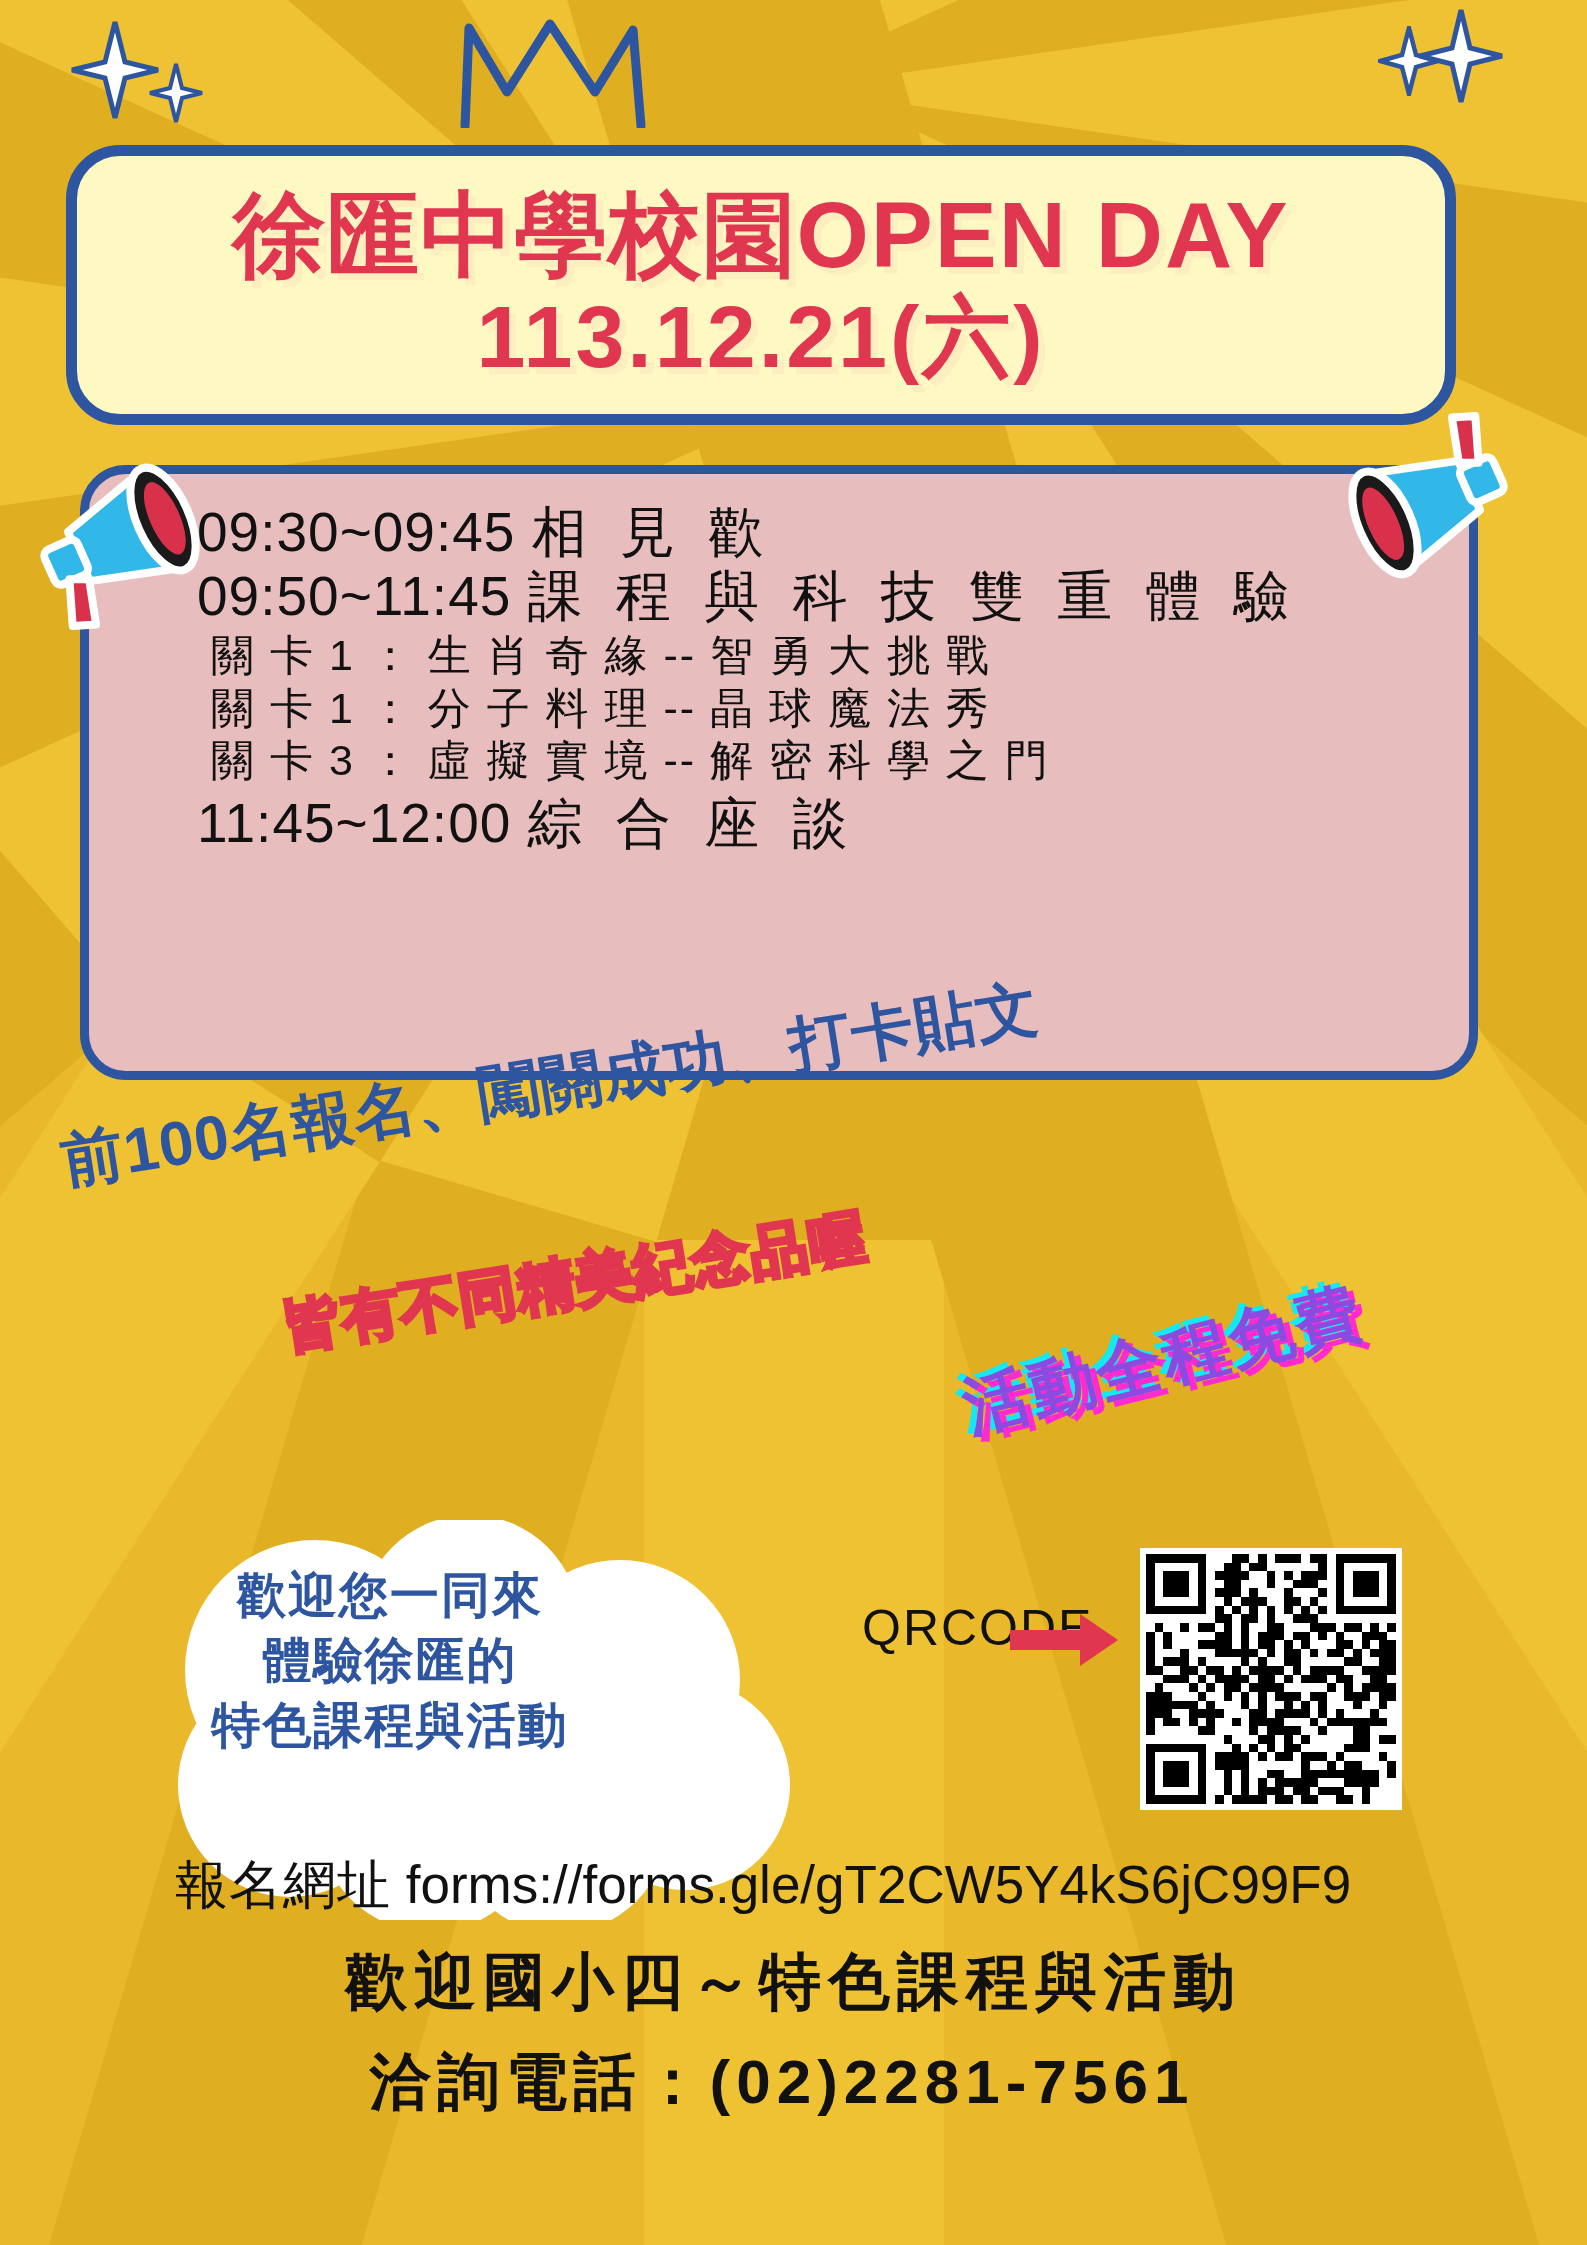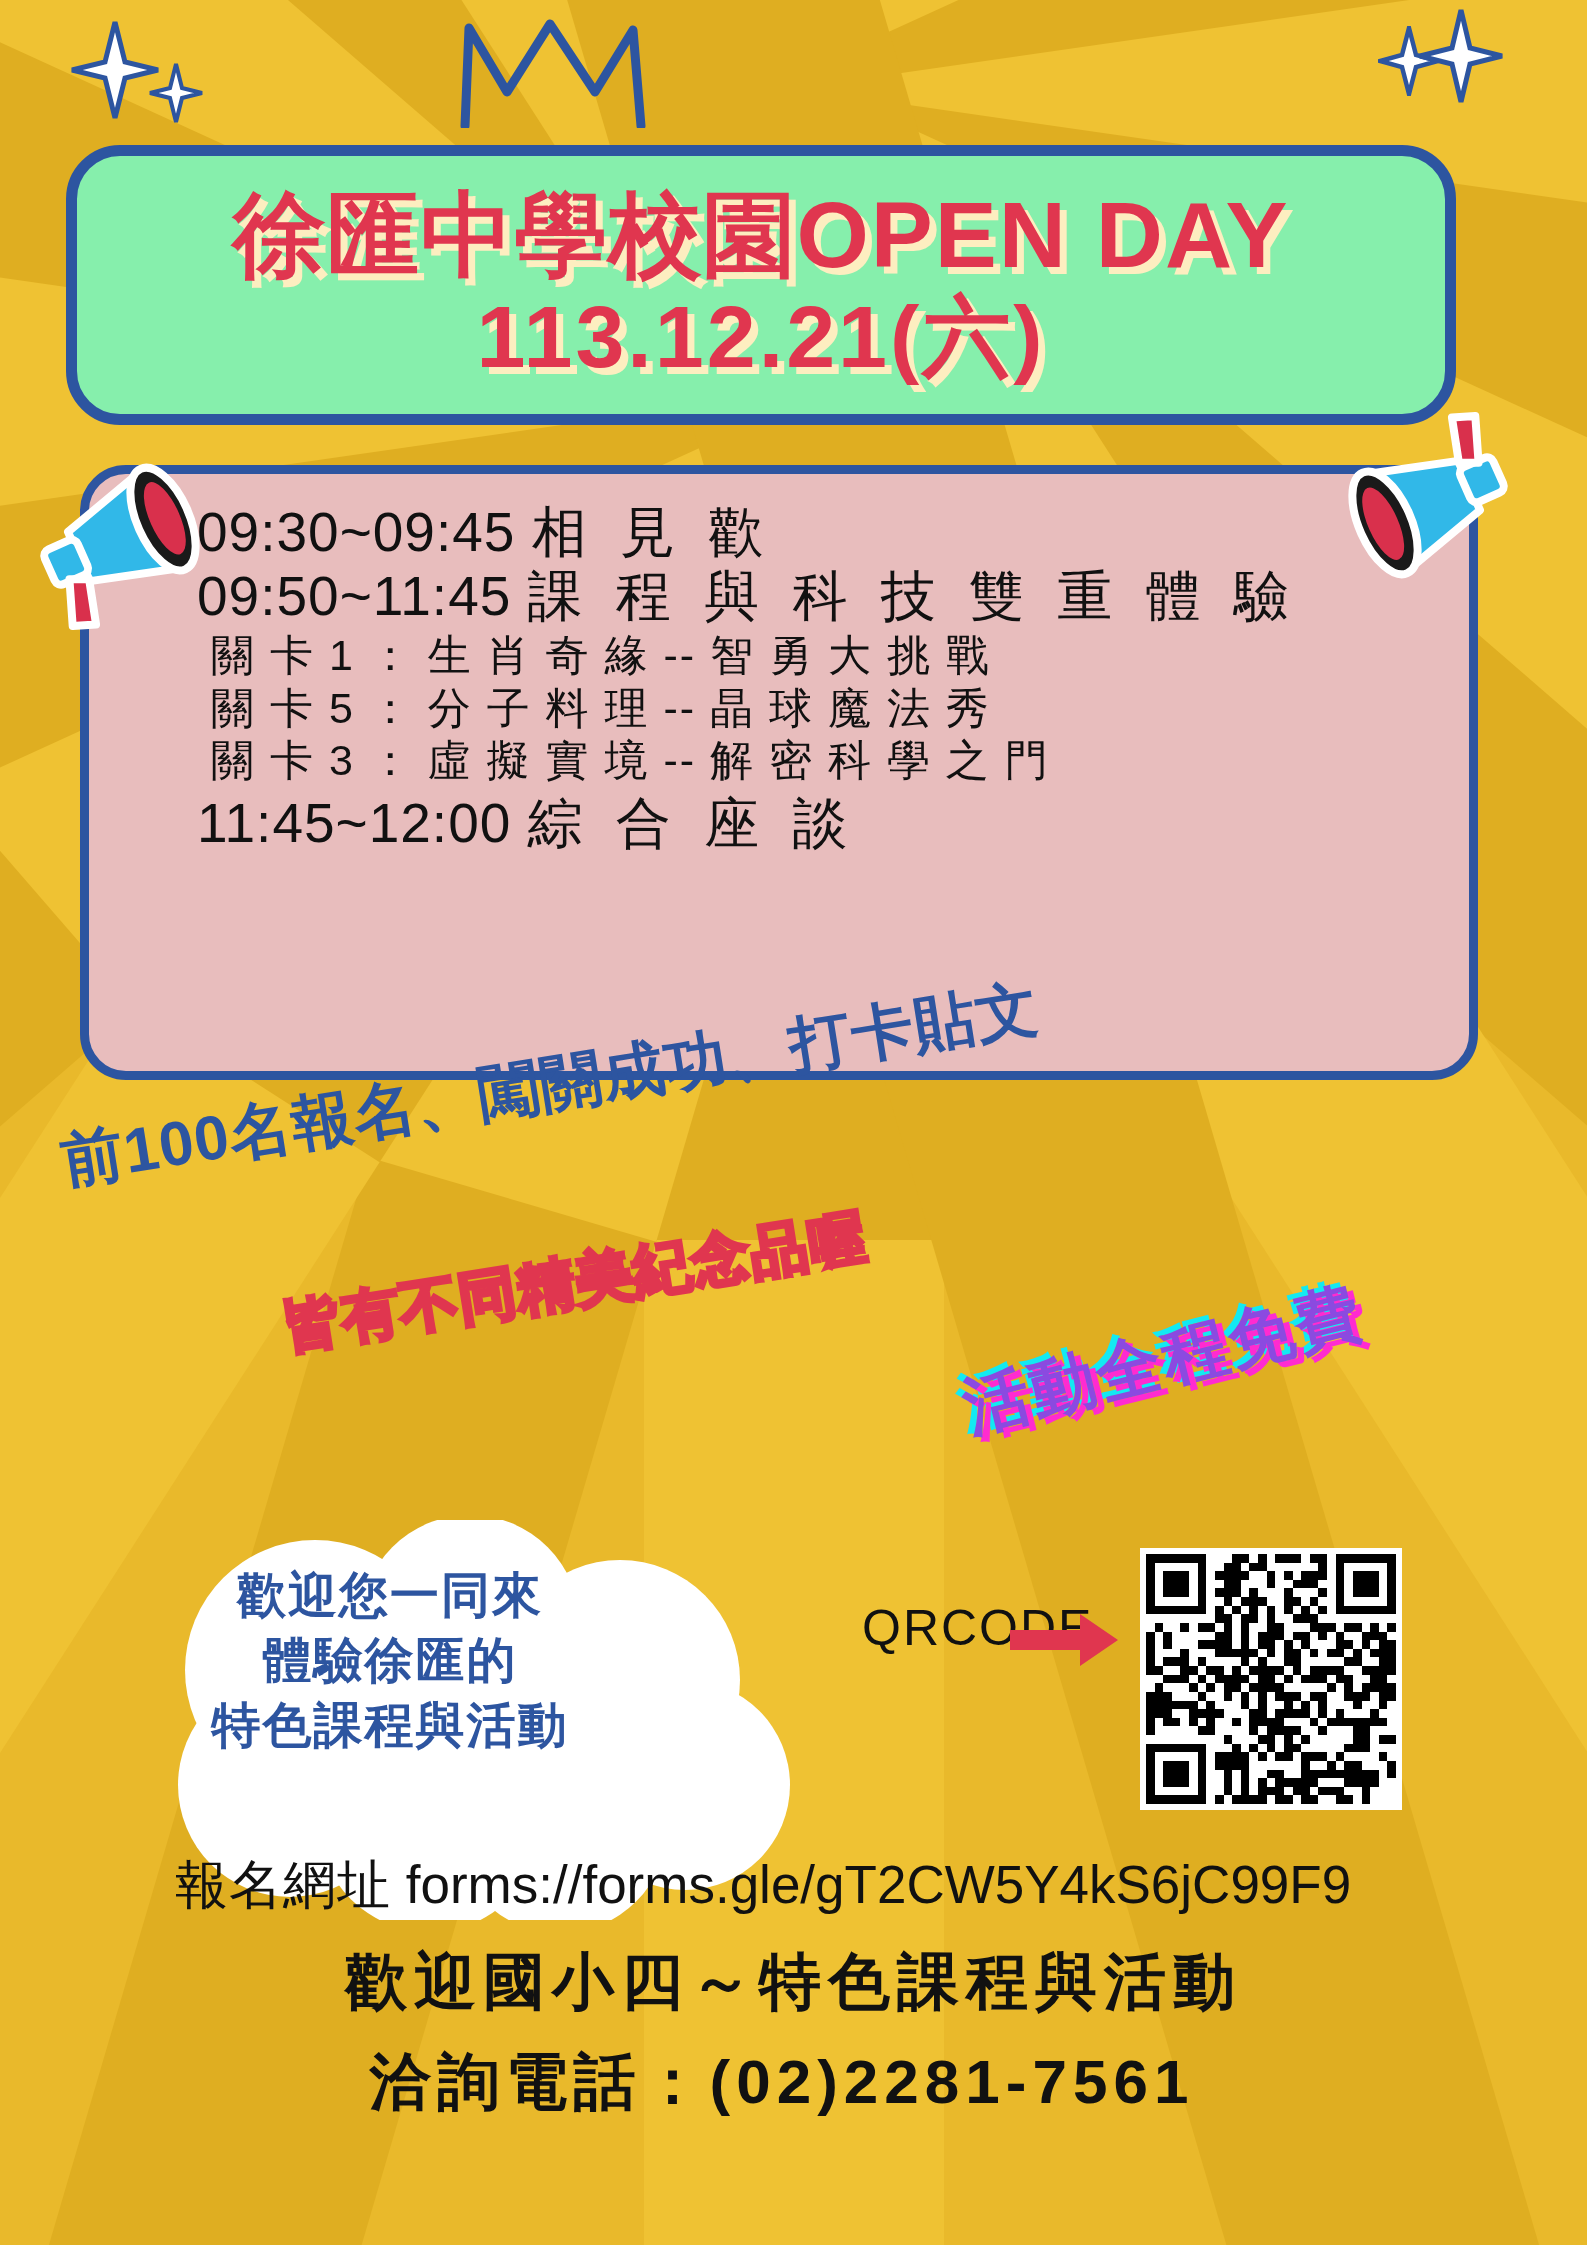"徐匯中學校園OPEN DAY" .title-card { background: #86efac -> #fef9c3 }
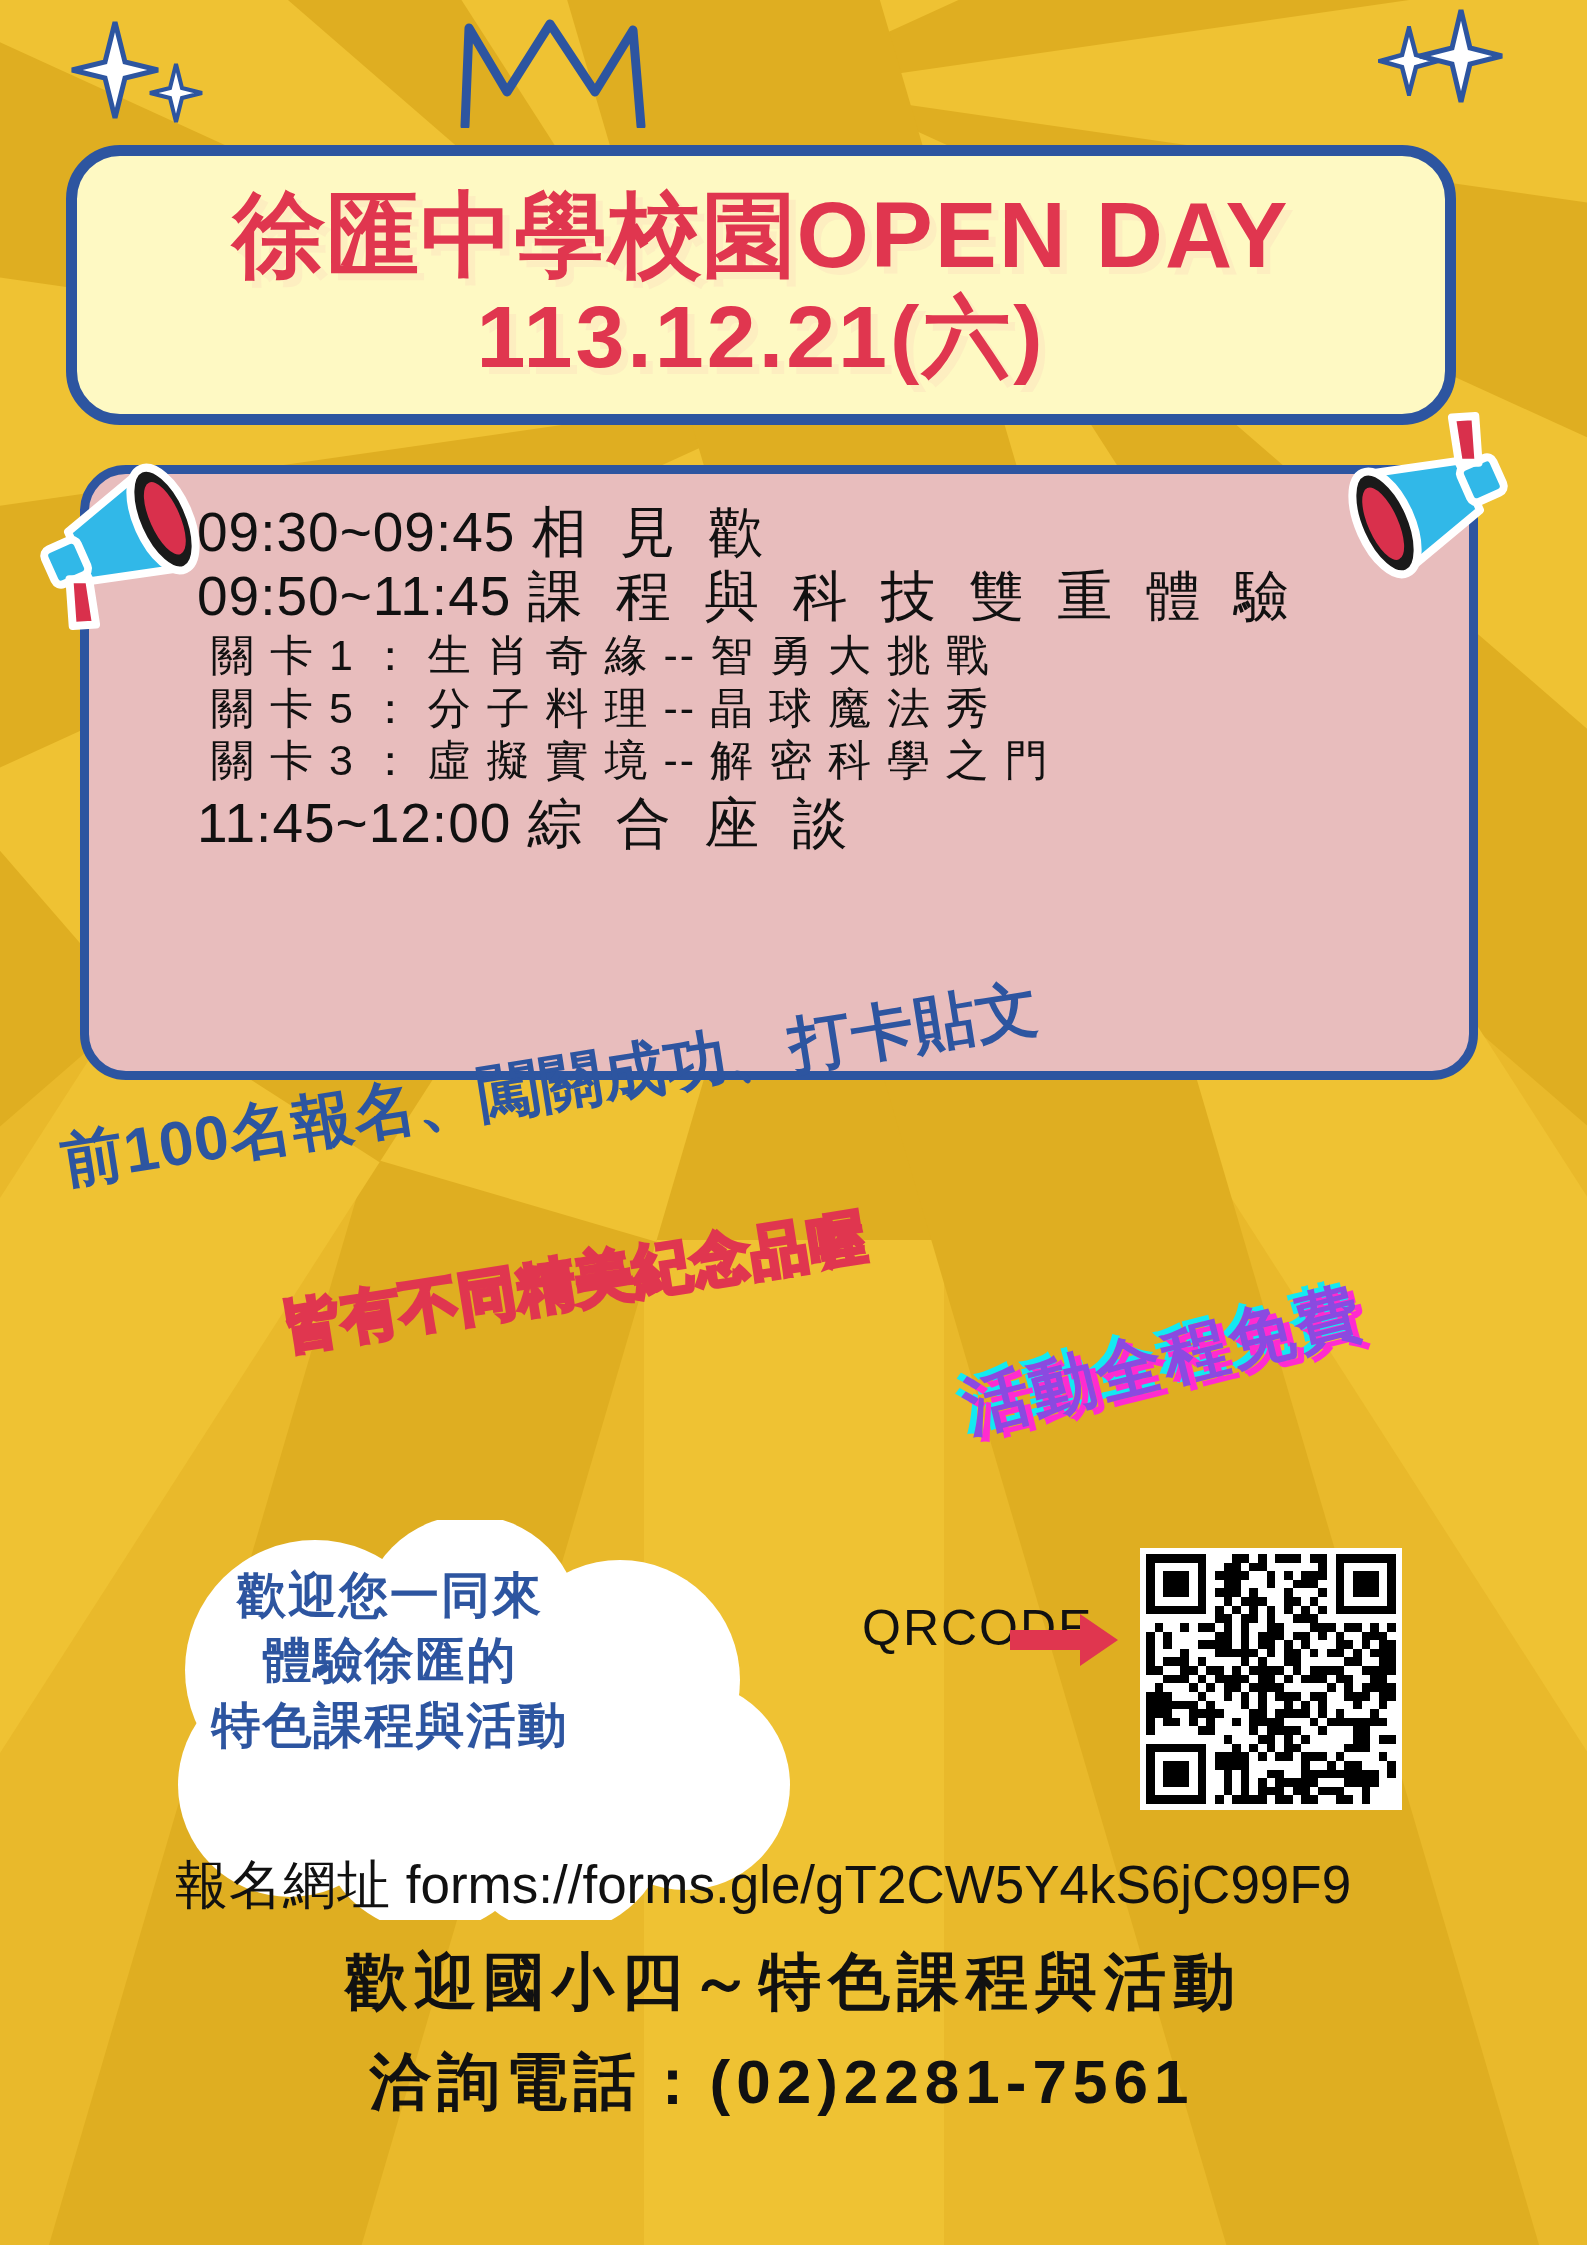"關 卡 5 ： 分" div.sched-sub { text: 5 -> 1 }
